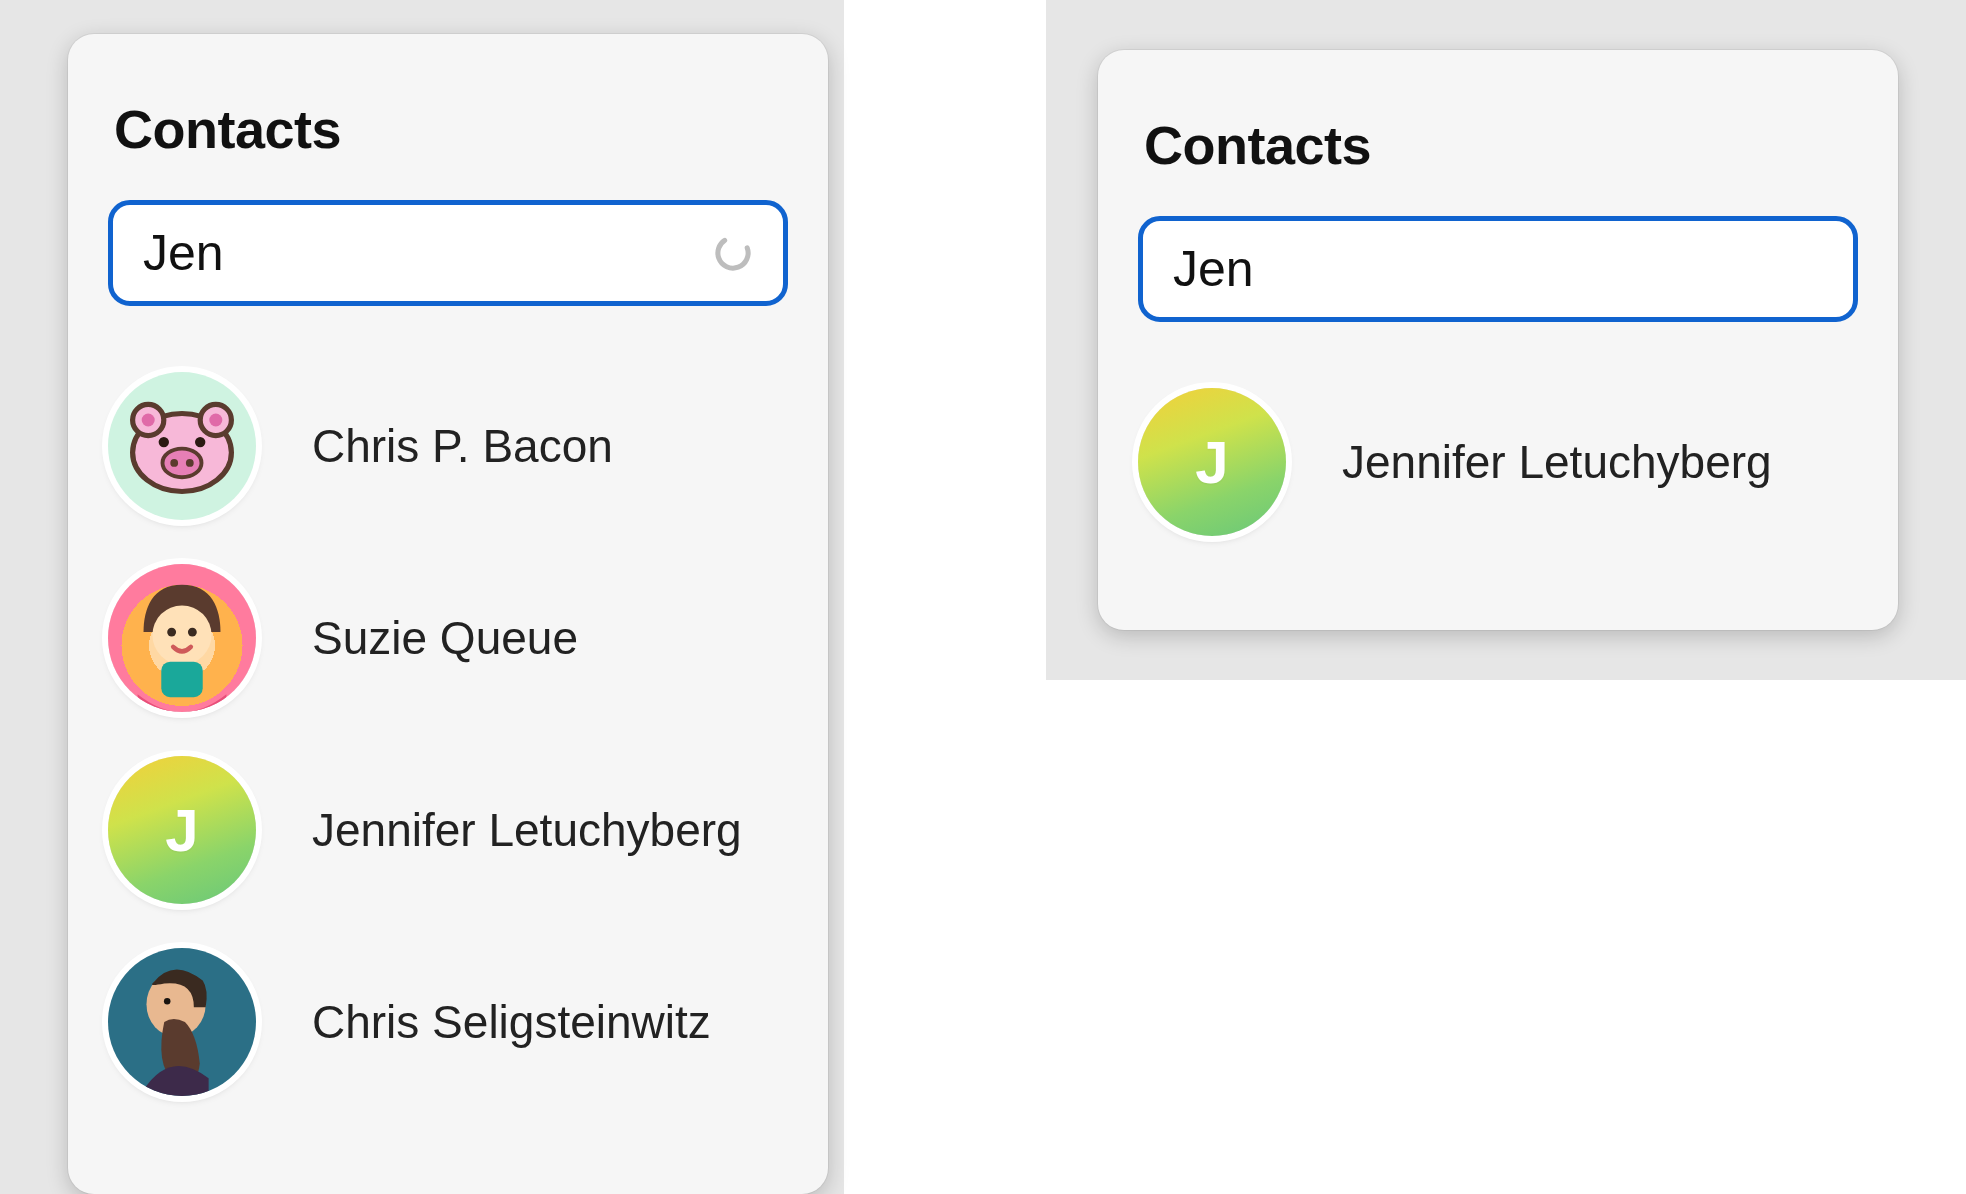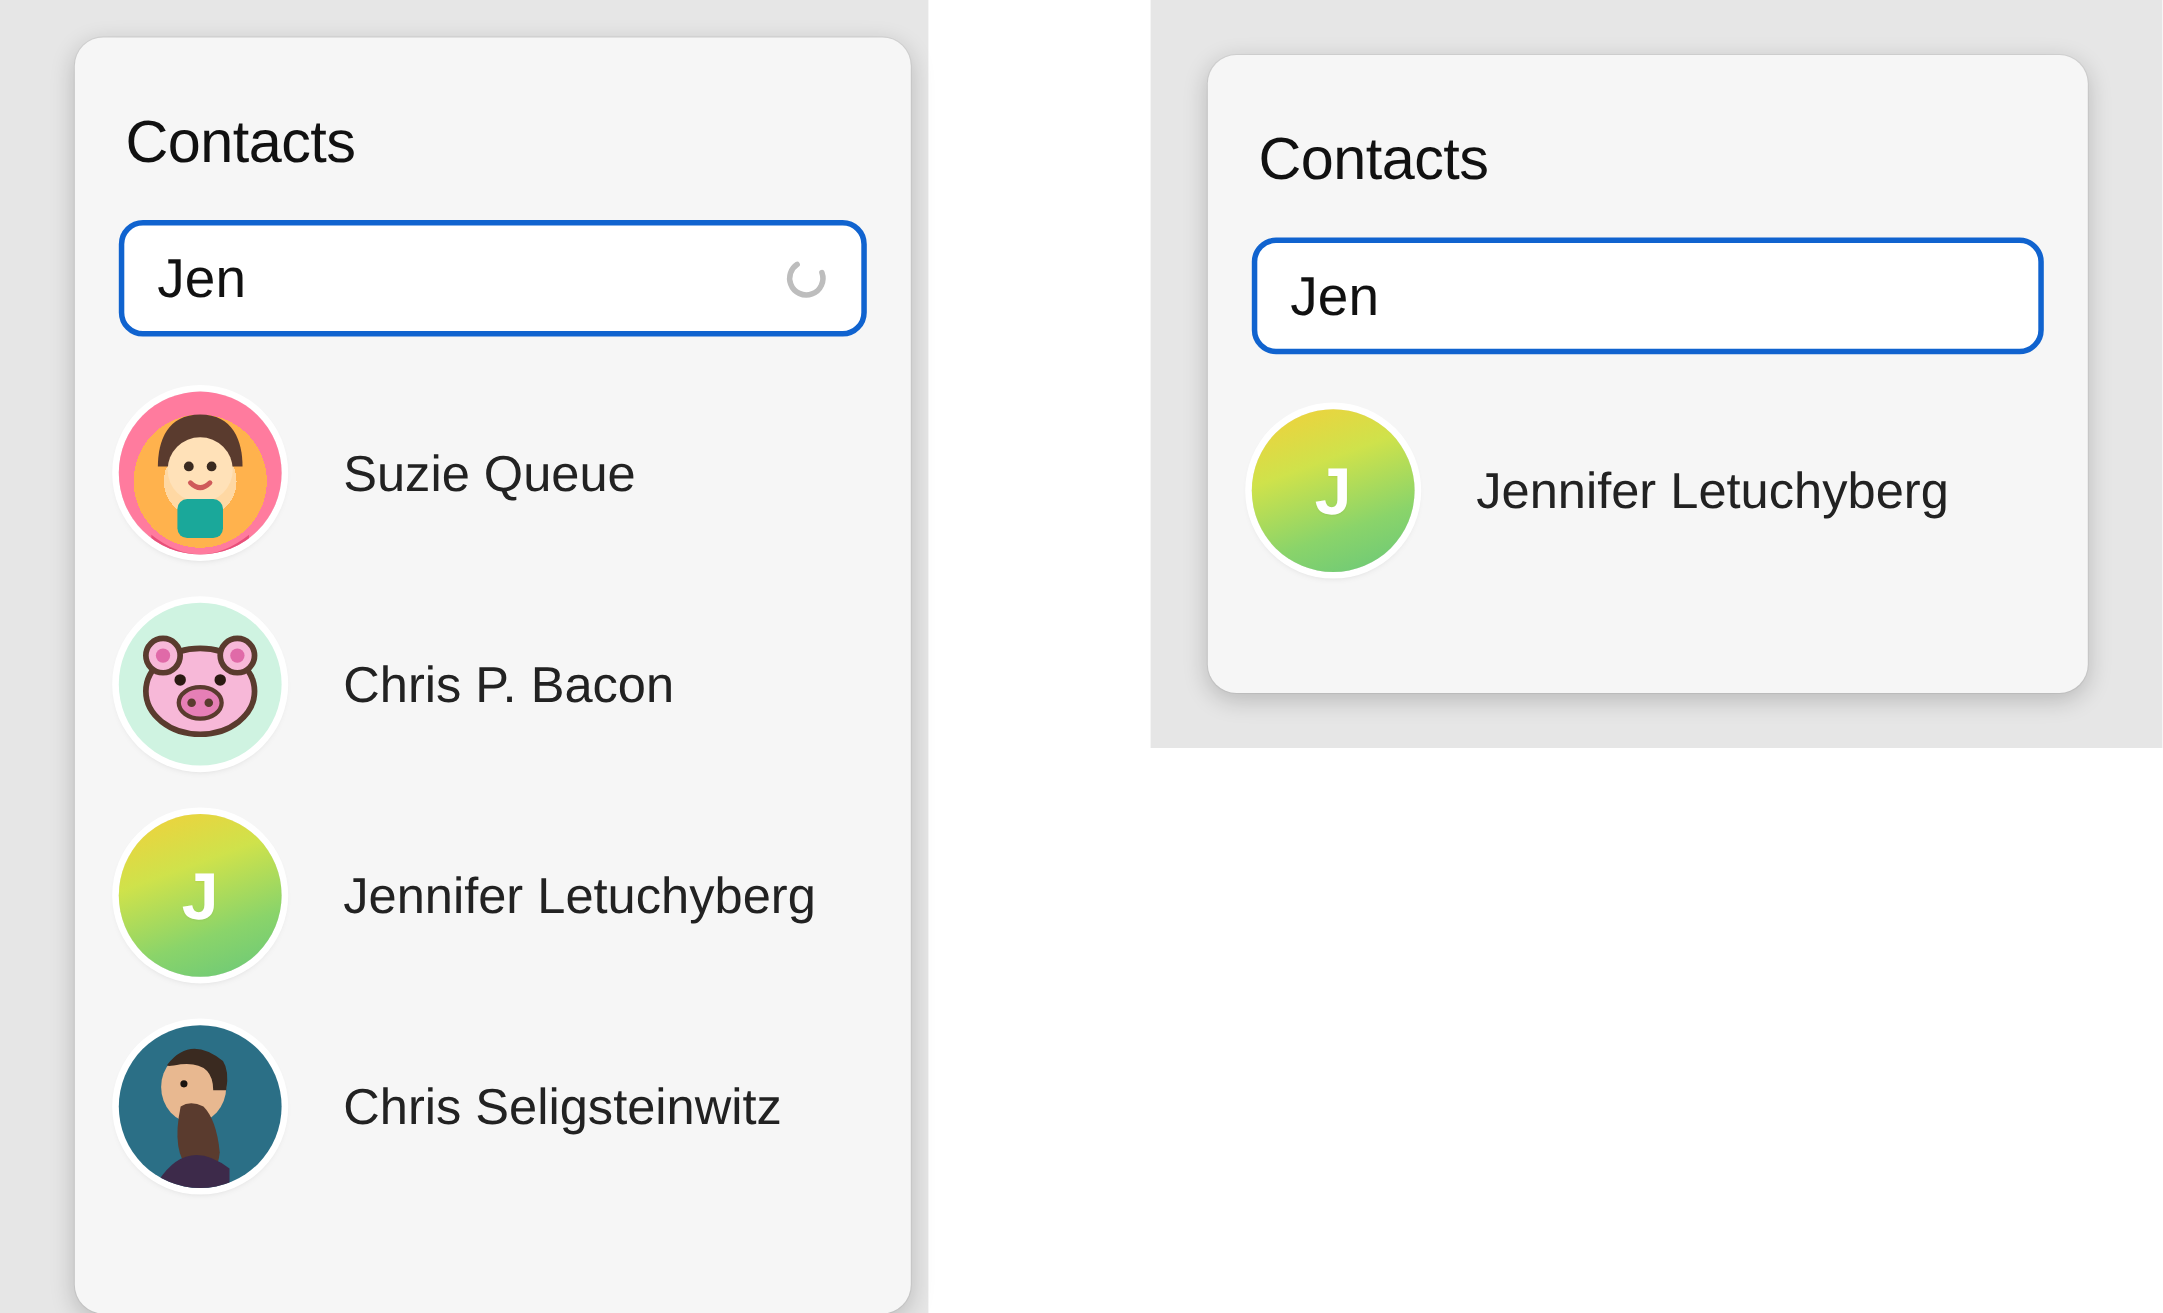"Contacts" .title { font-weight: 400 -> 700 }
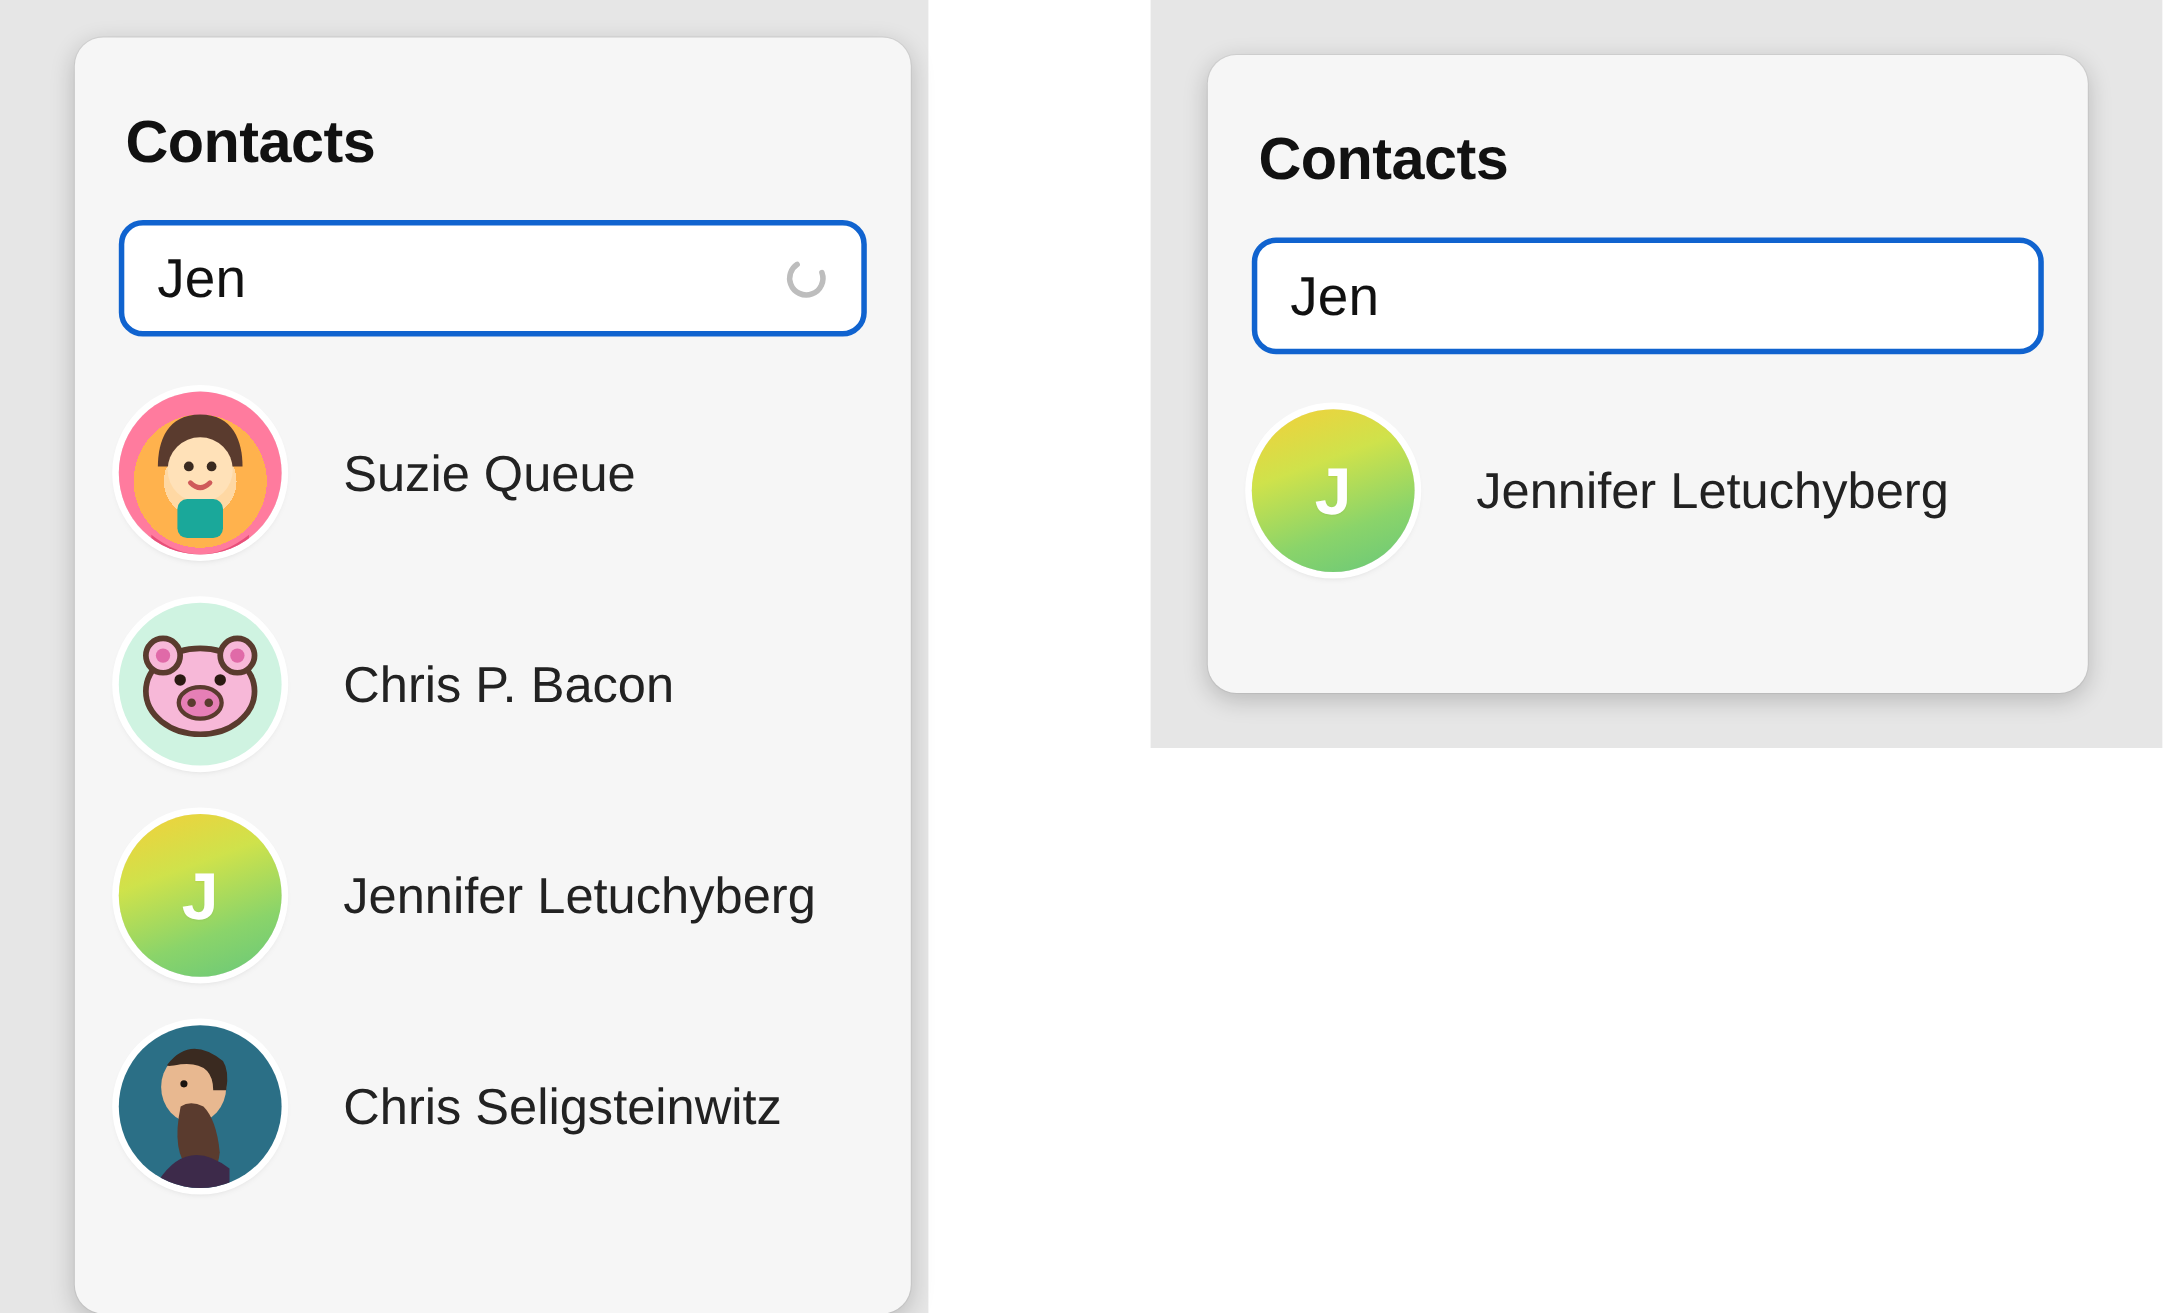"Jen" .search-wrap { margin-bottom: 50px -> 66px }
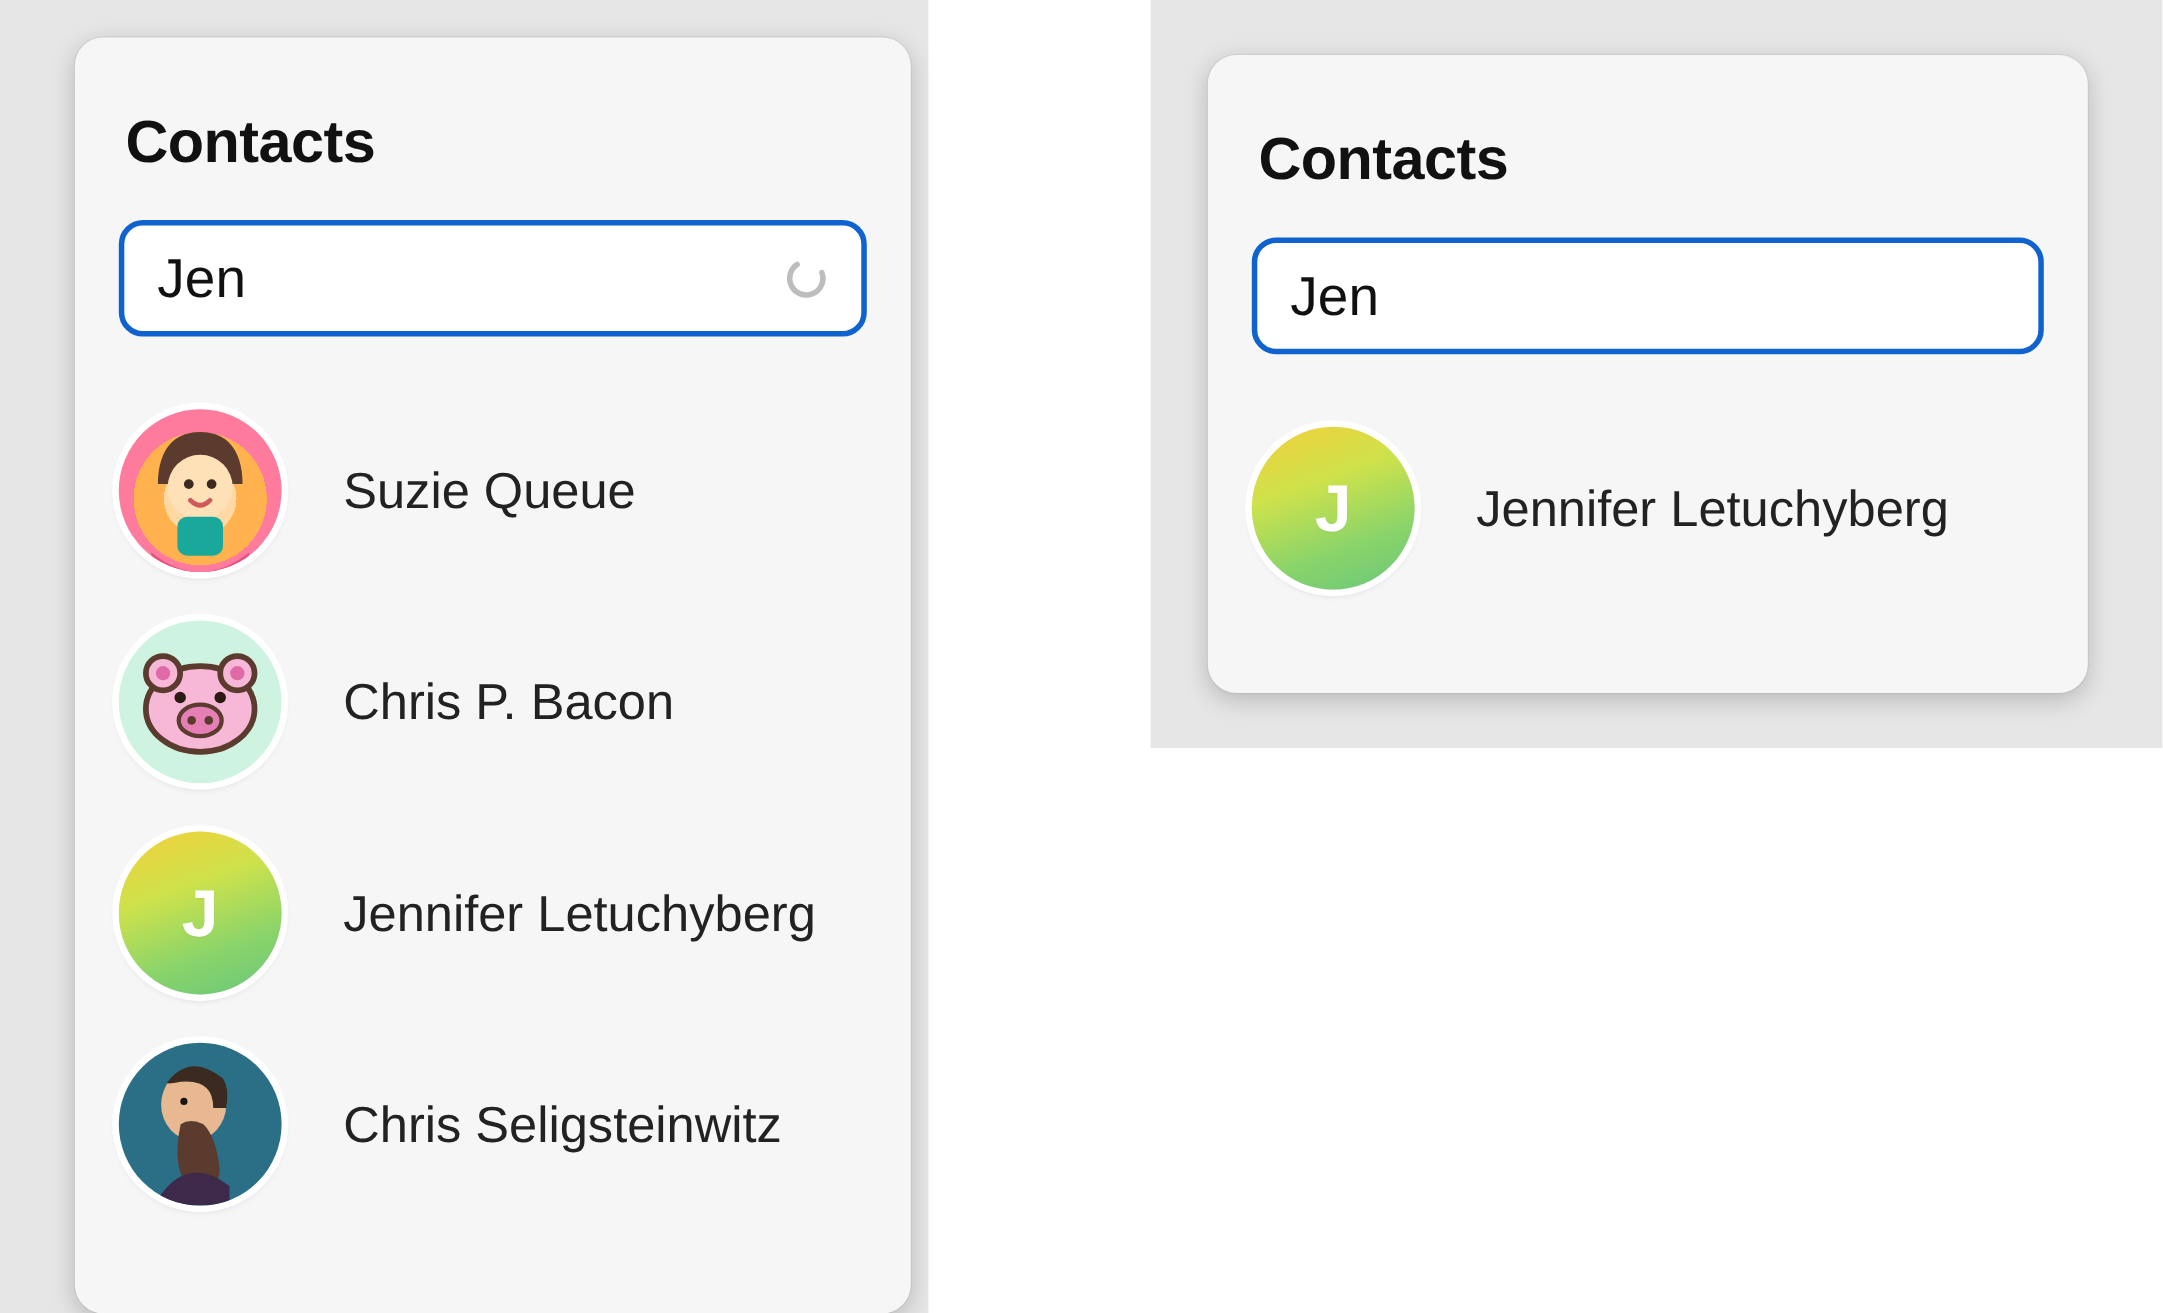"Suzie Queue" div.row { order: before "Chris P. Bacon" -> after "Chris P. Bacon" }
